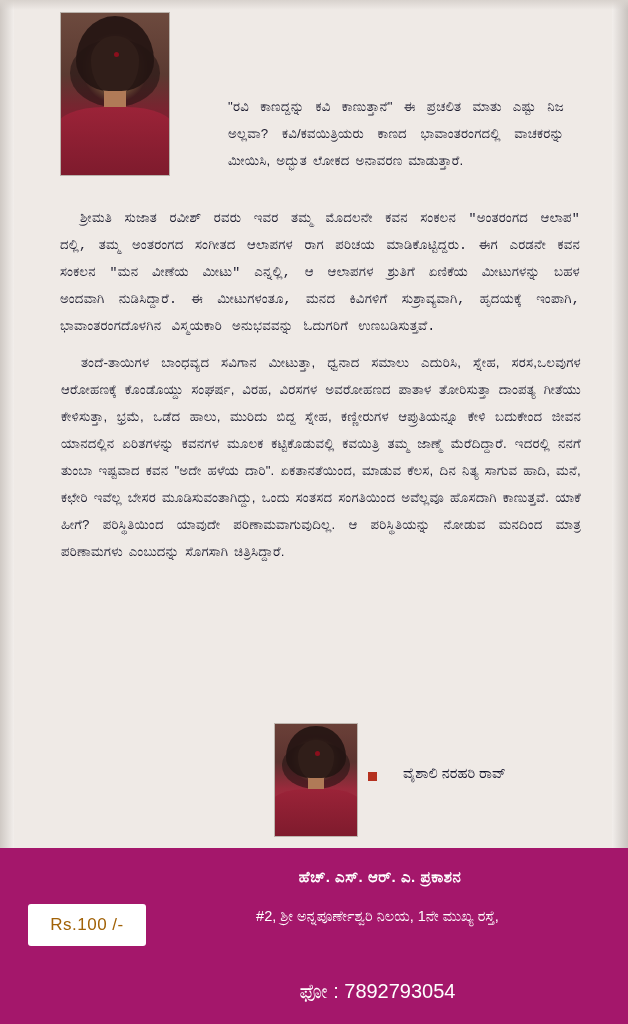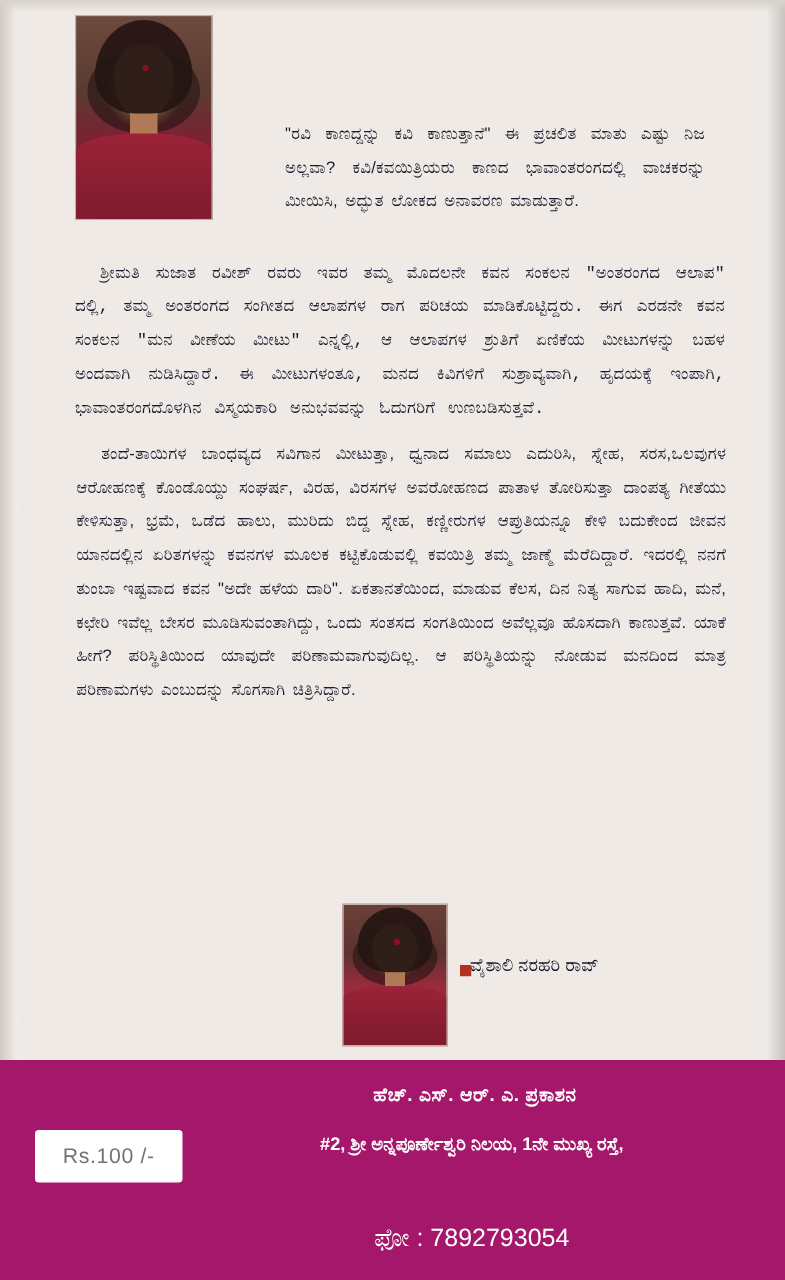"ವೈಶಾಲಿ ನರಹರಿ ರಾವ್" .credit-name-text { left: 360px -> 387px }
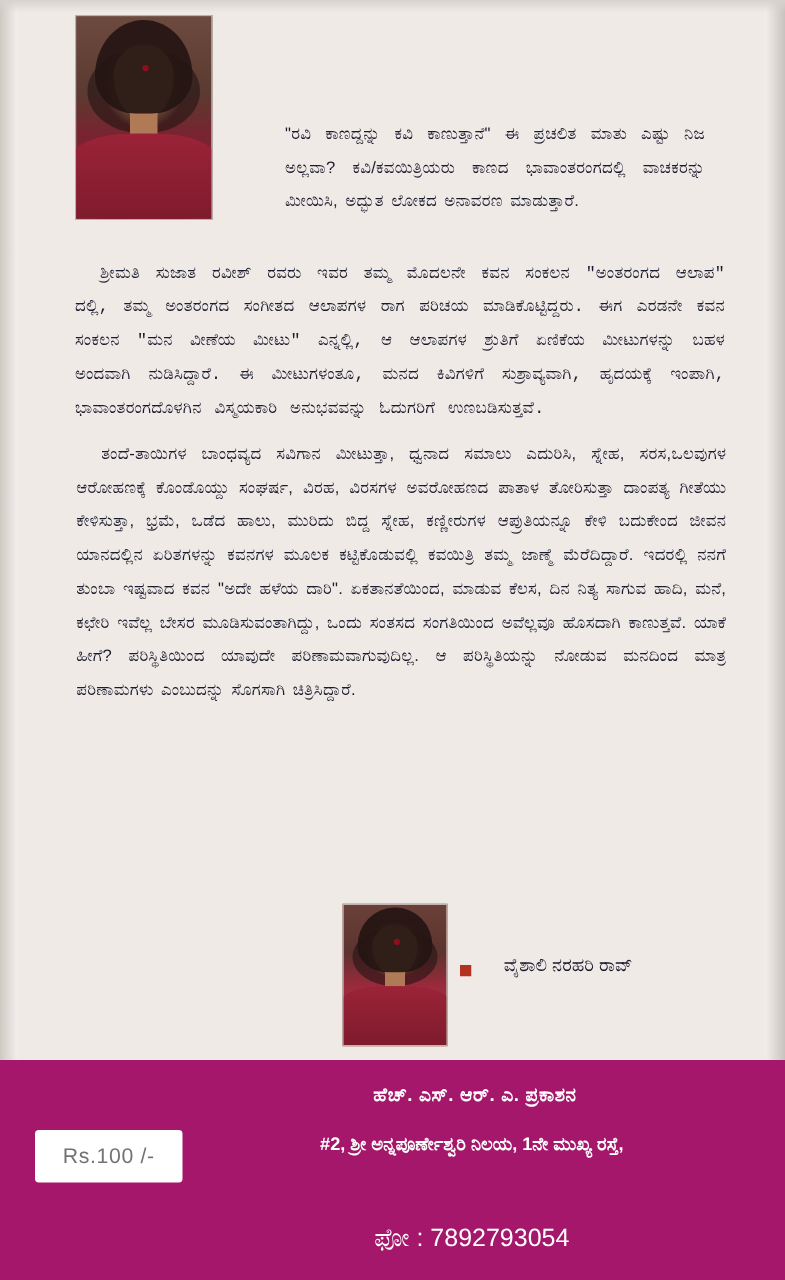"Rs.100 /-" .price-box { color: #737373 -> #a16207 }
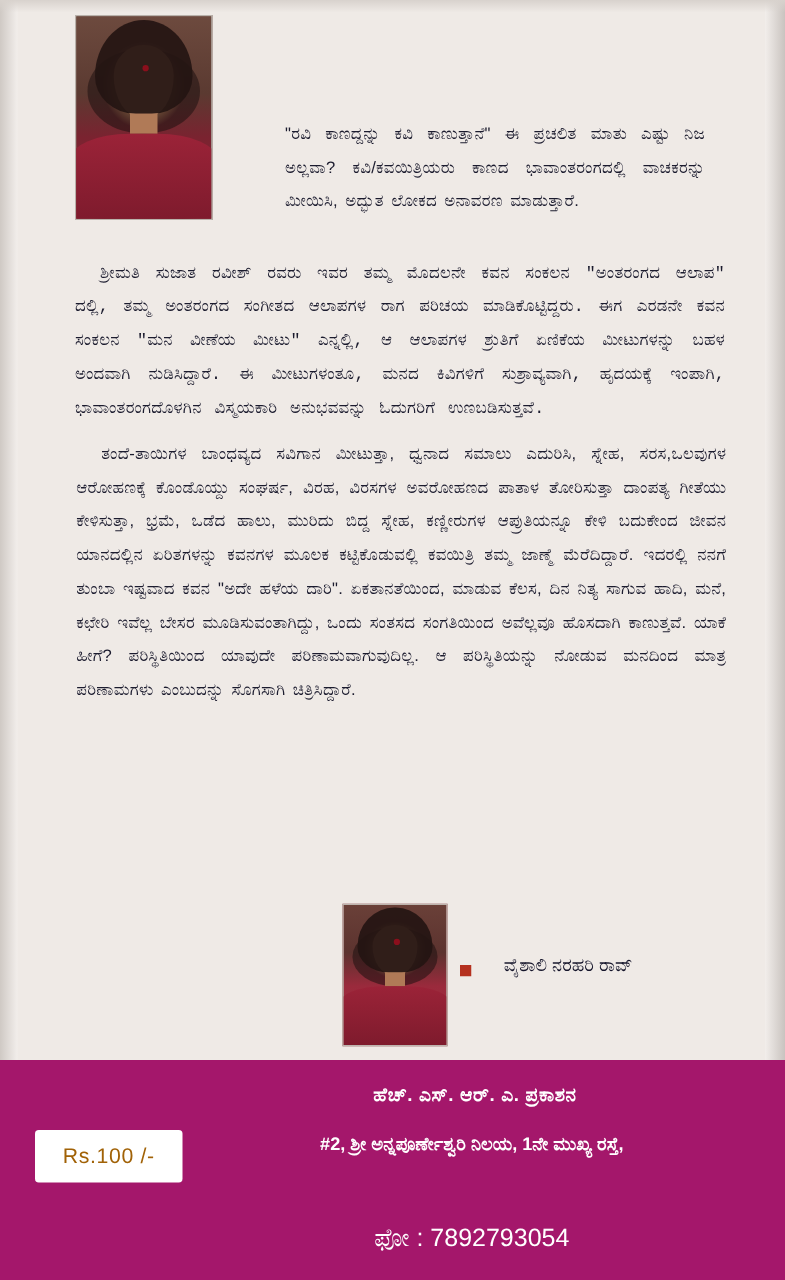"#2, ಶ್ರೀ ಅನ್ನಪೂರ್ಣೇಶ್ವರಿ ನಿಲಯ, 1ನೇ" .pub-addr { font-weight: bold -> none }
